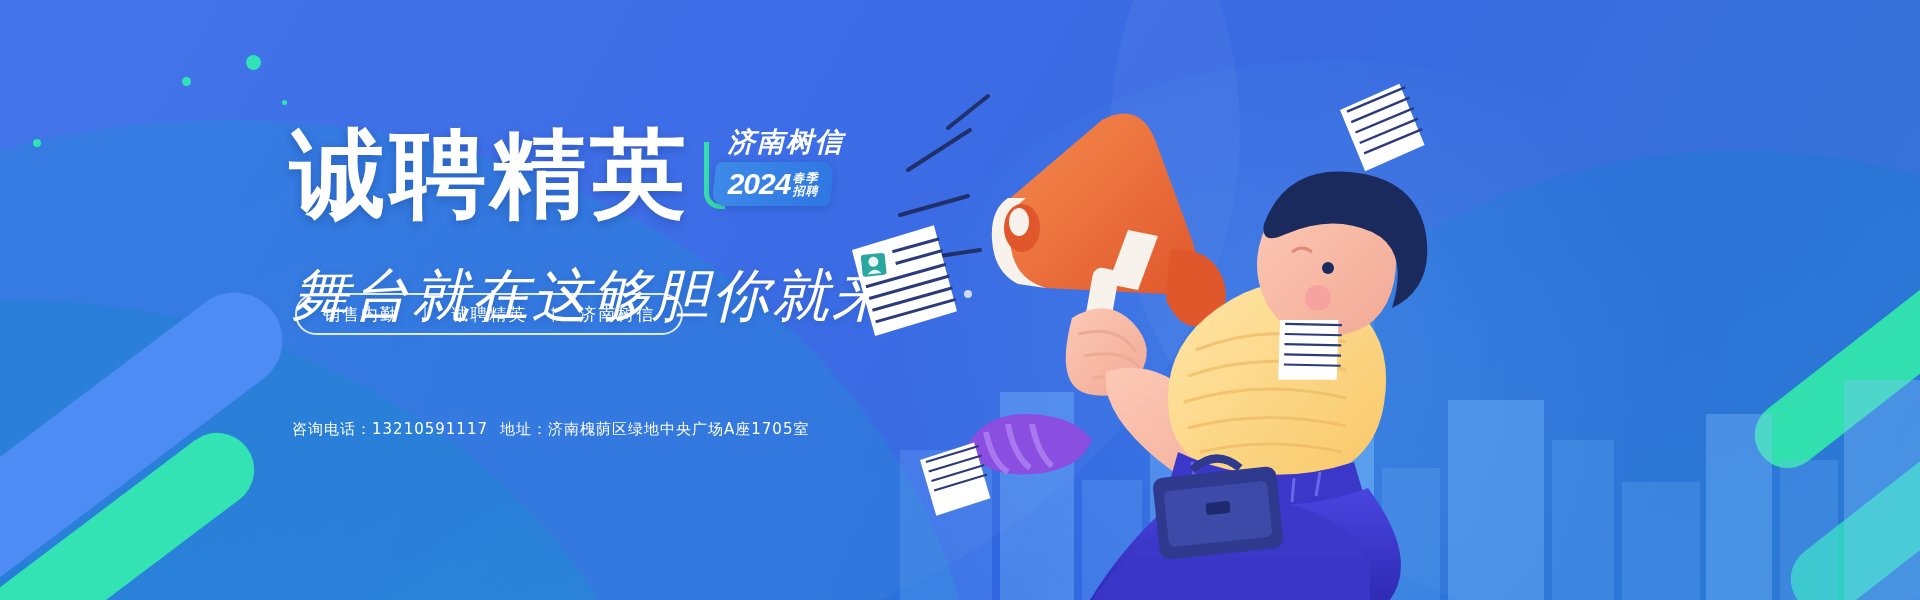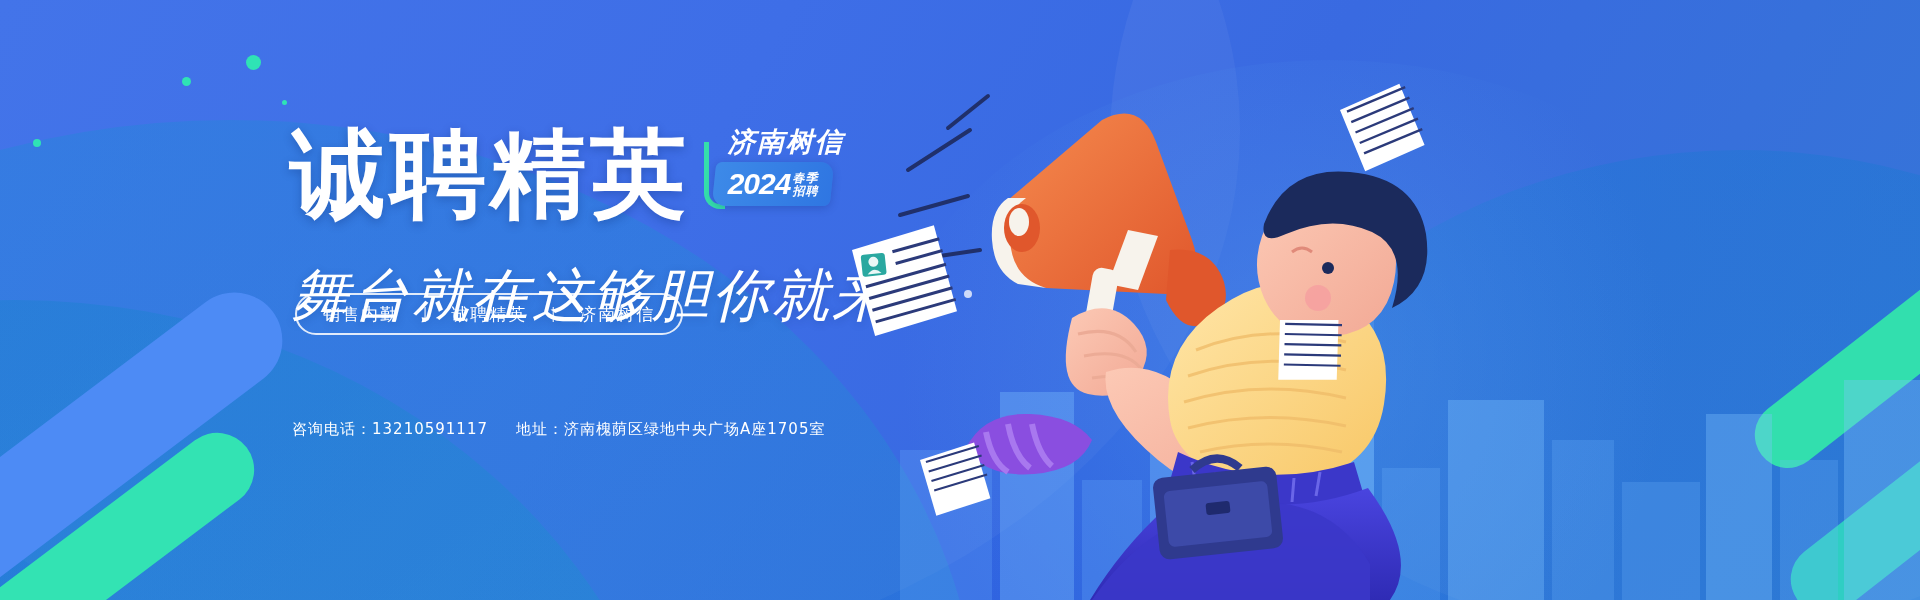"咨询电话：13210591117" .contact { gap: 28px -> 12px }
